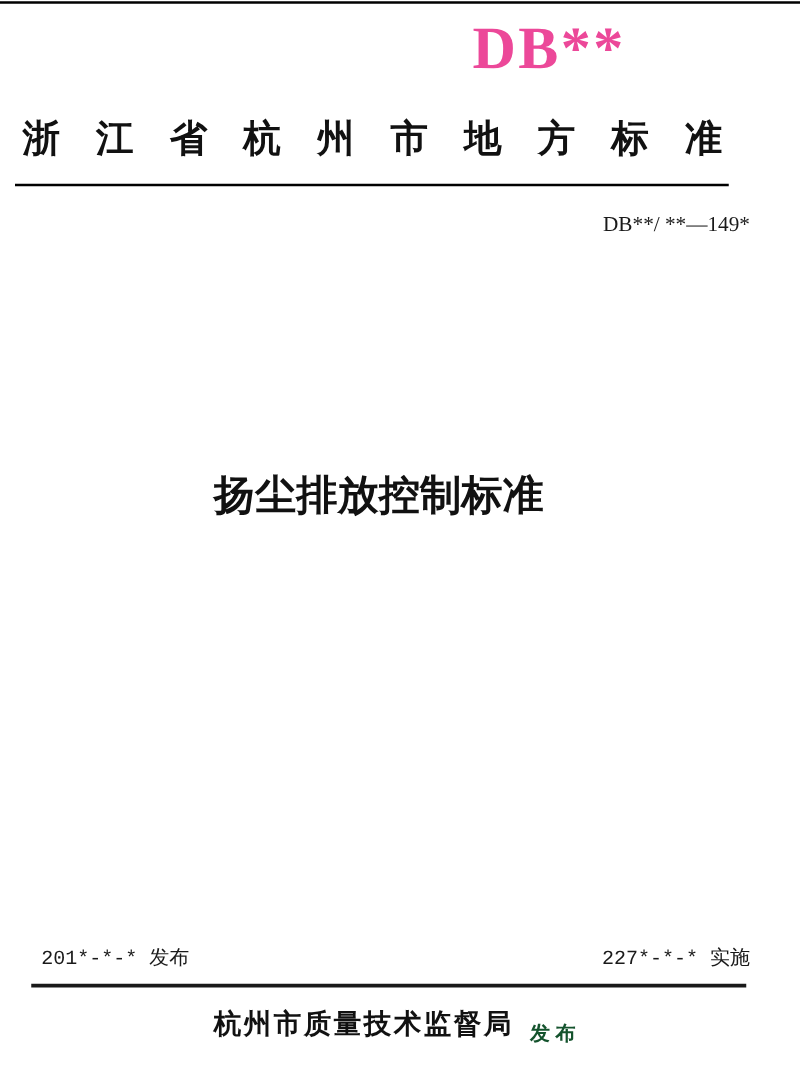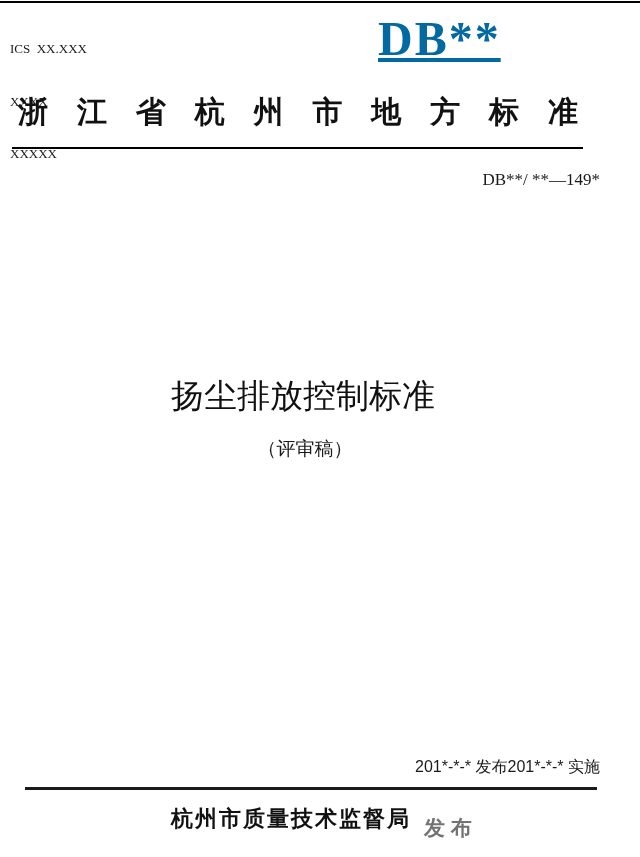"ICS XX.XXX" div.ics-block { html: <div> <div>ICS XX.XXX</div> <div>XXXX</div> <div>XXXXX</div> </div> -> none }
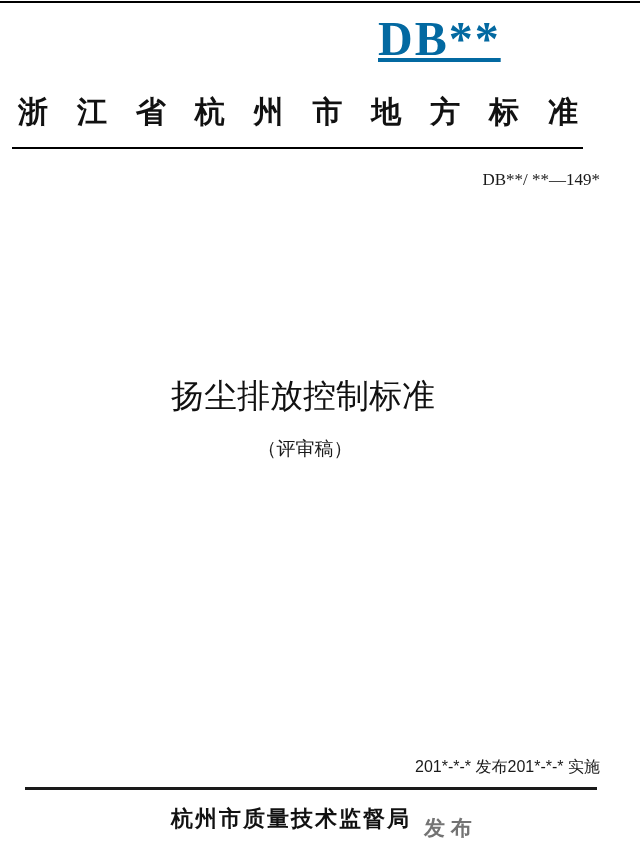"DB**" .db-logo { color: #0369a1 -> #ec4899; text-decoration: underline -> none }
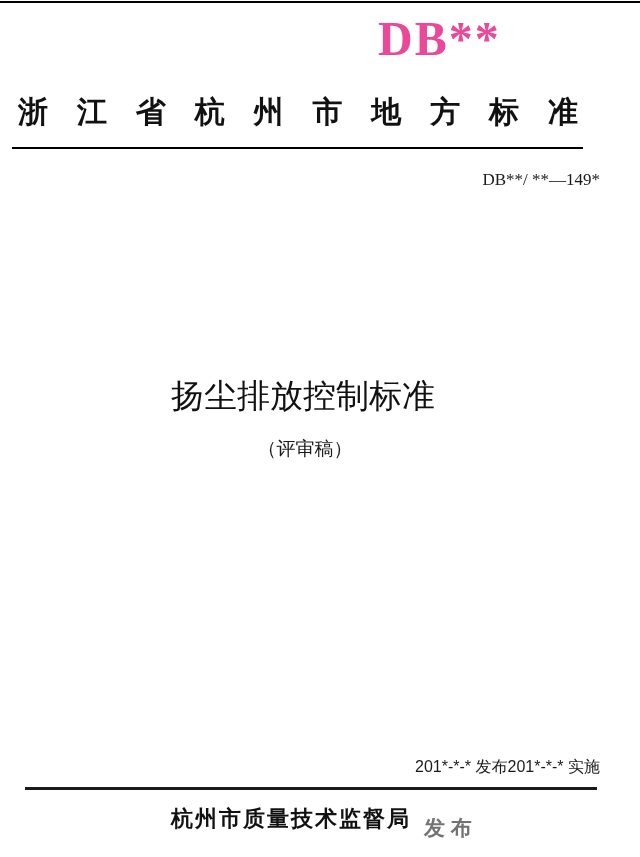"扬尘排放控制标准" .doc-title { font-weight: normal -> bold }
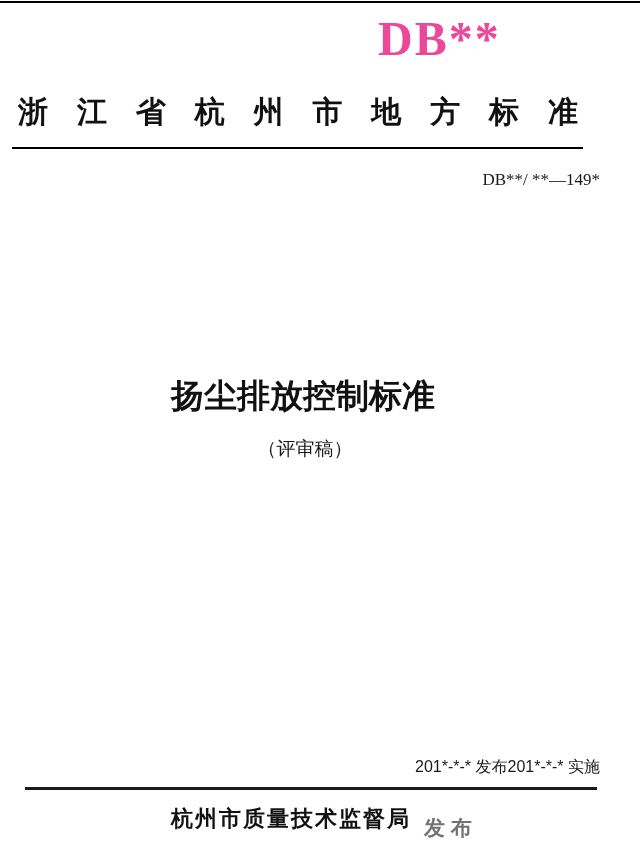"（评审稿）" div.doc-subtitle { html: <div>（评审稿）</div> -> none }
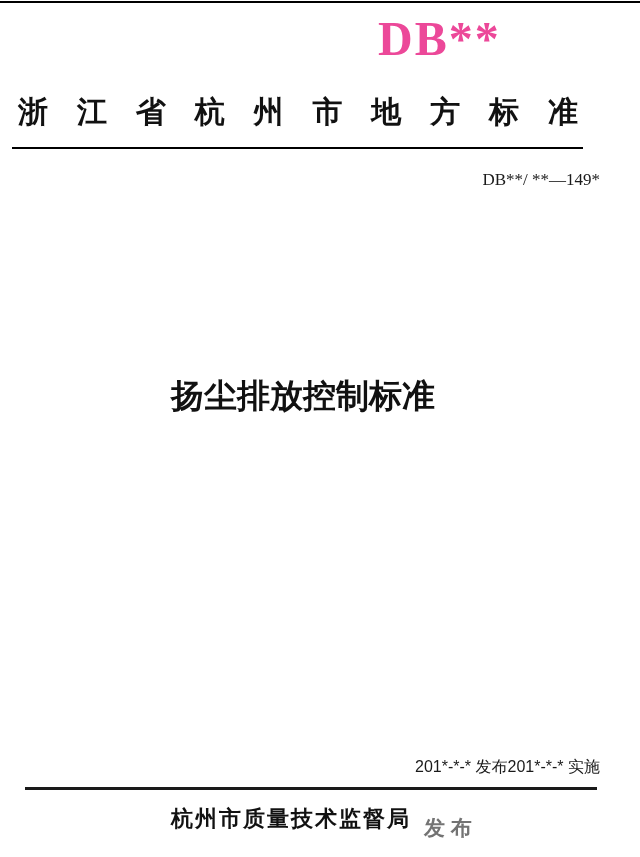"201*-*-* 发布" .dates-row { font-family: Liberation Sans, sans-serif -> Liberation Mono, monospace; justify-content: flex-end -> space-between }
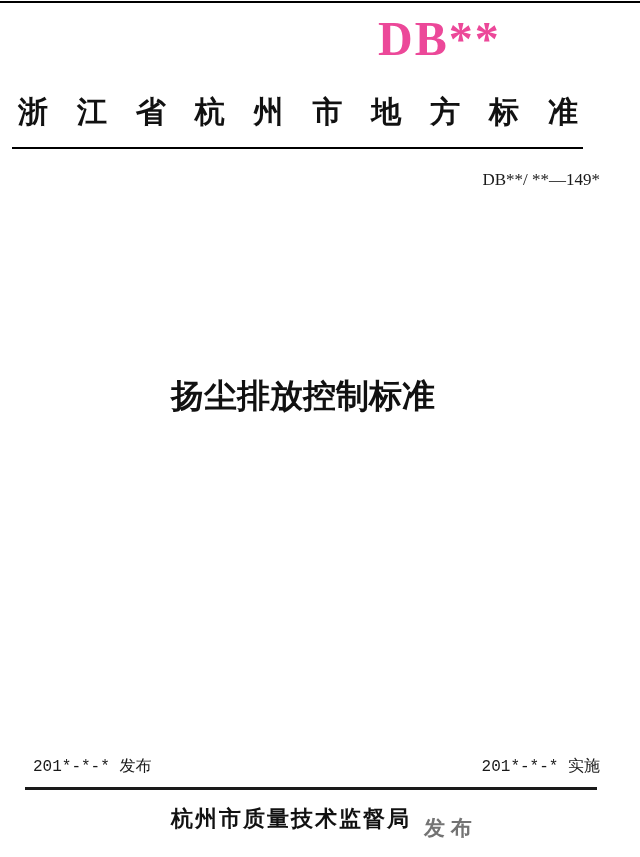"201*-*-* 实施" span { text: 201 -> 227 }
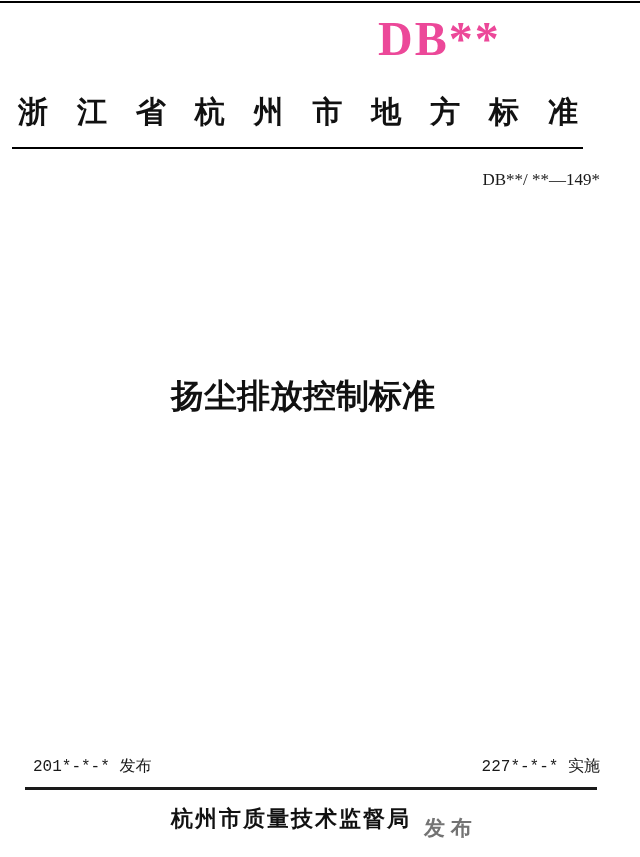"发 布" .publish-label { color: #737373 -> #14532d; font-size: 21px -> 16px }
